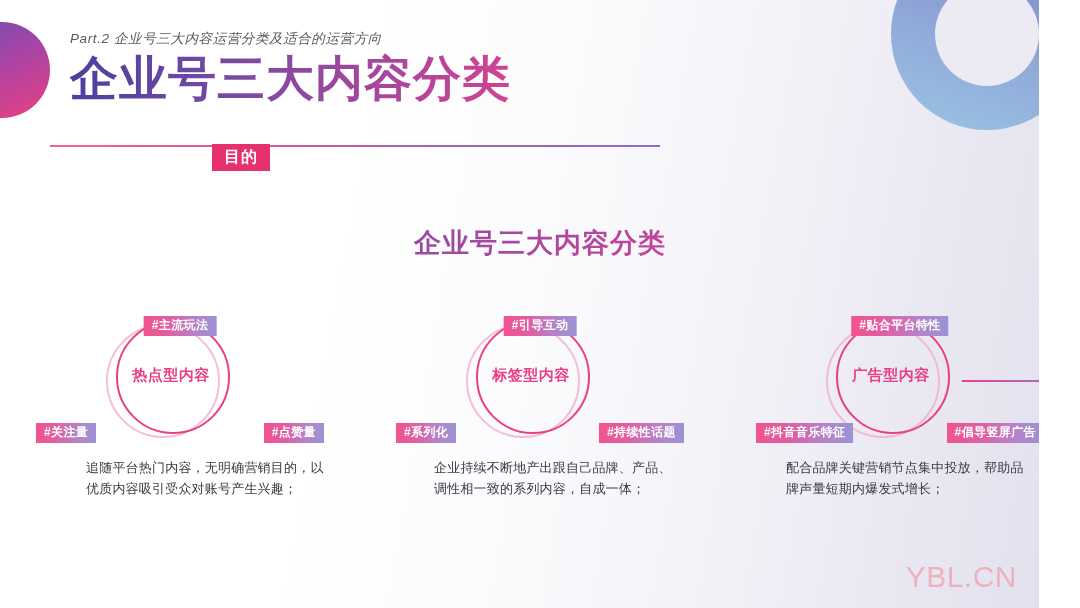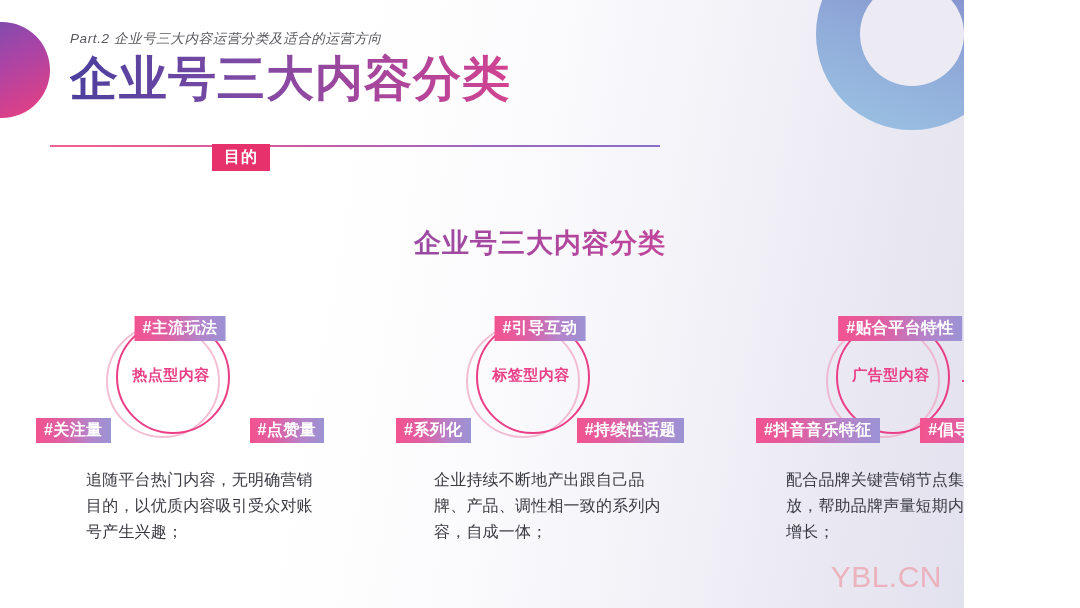"Part.2 企业号三大内容运营分类及适合的运营方向" #slide { width: 964px -> 1039px }
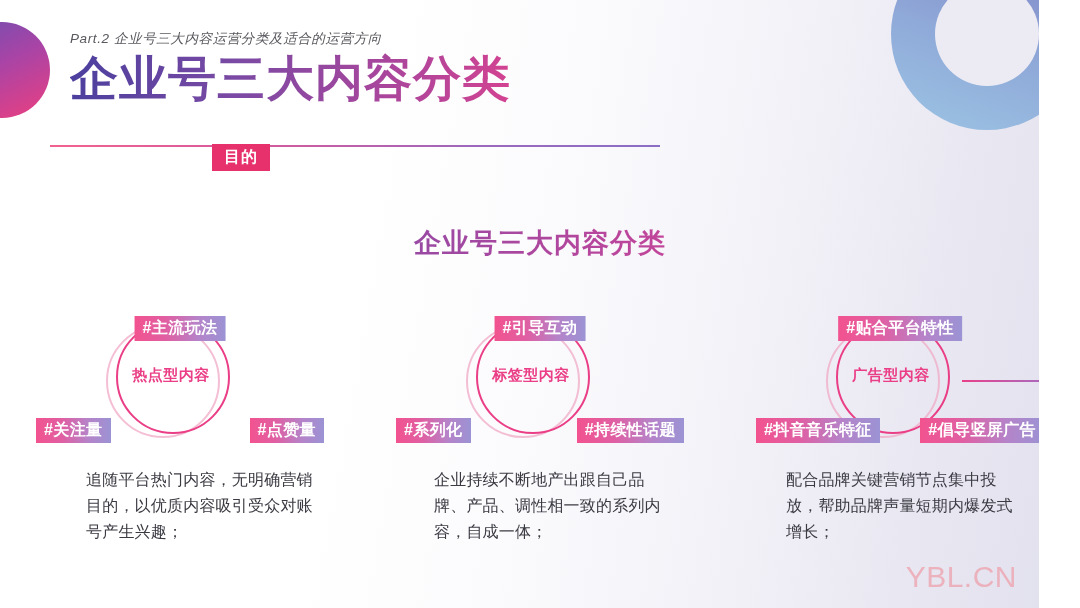"#主流玩法" .tag { font-size: 16px -> 12px }
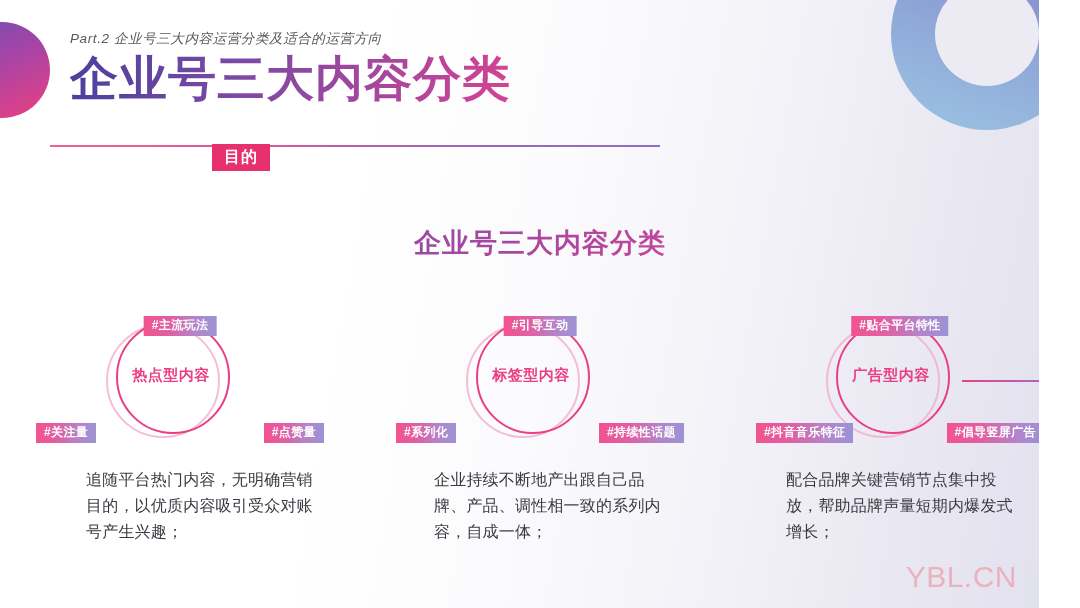"追随平台热门内容，无明确营销目的，以优质内容吸引受众对账号产生兴趣；" .body-text { font-size: 16px -> 13px; margin: 22px auto 0 auto -> 12px auto 0 auto }
